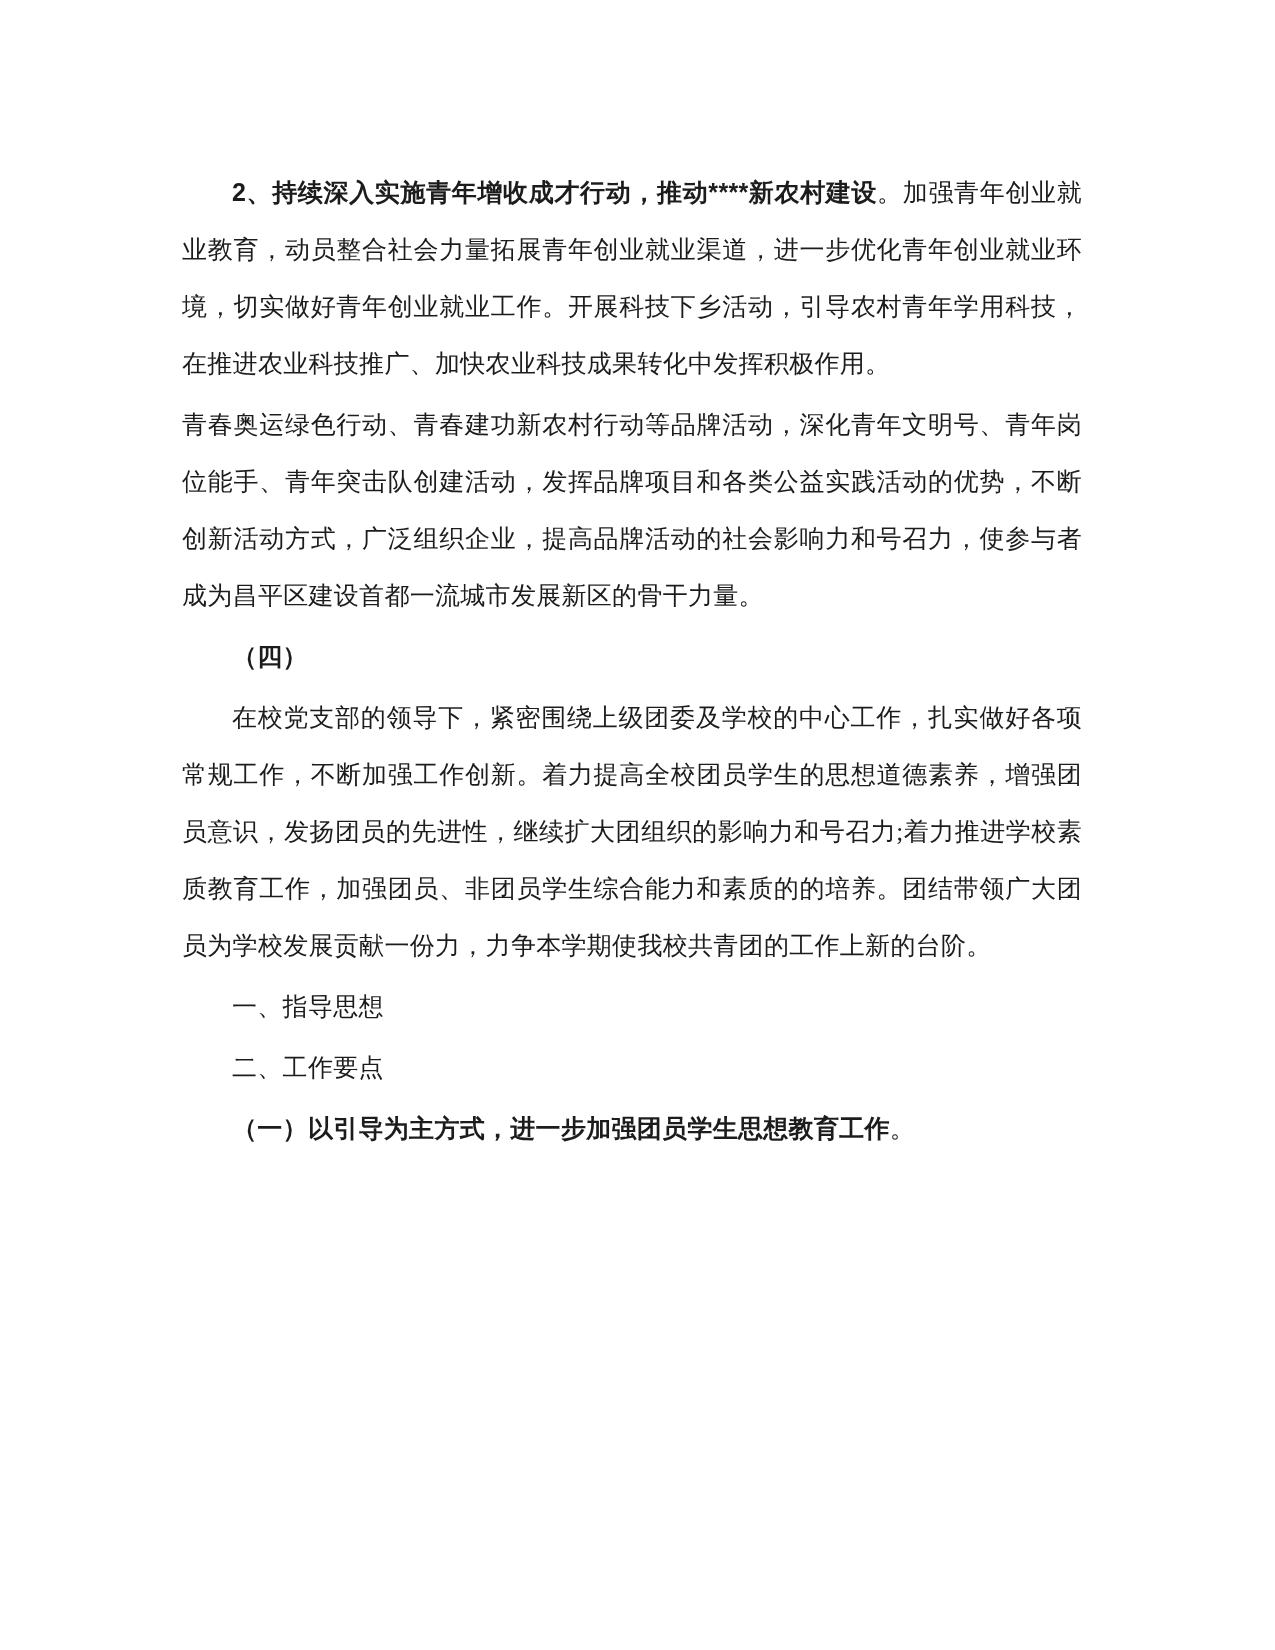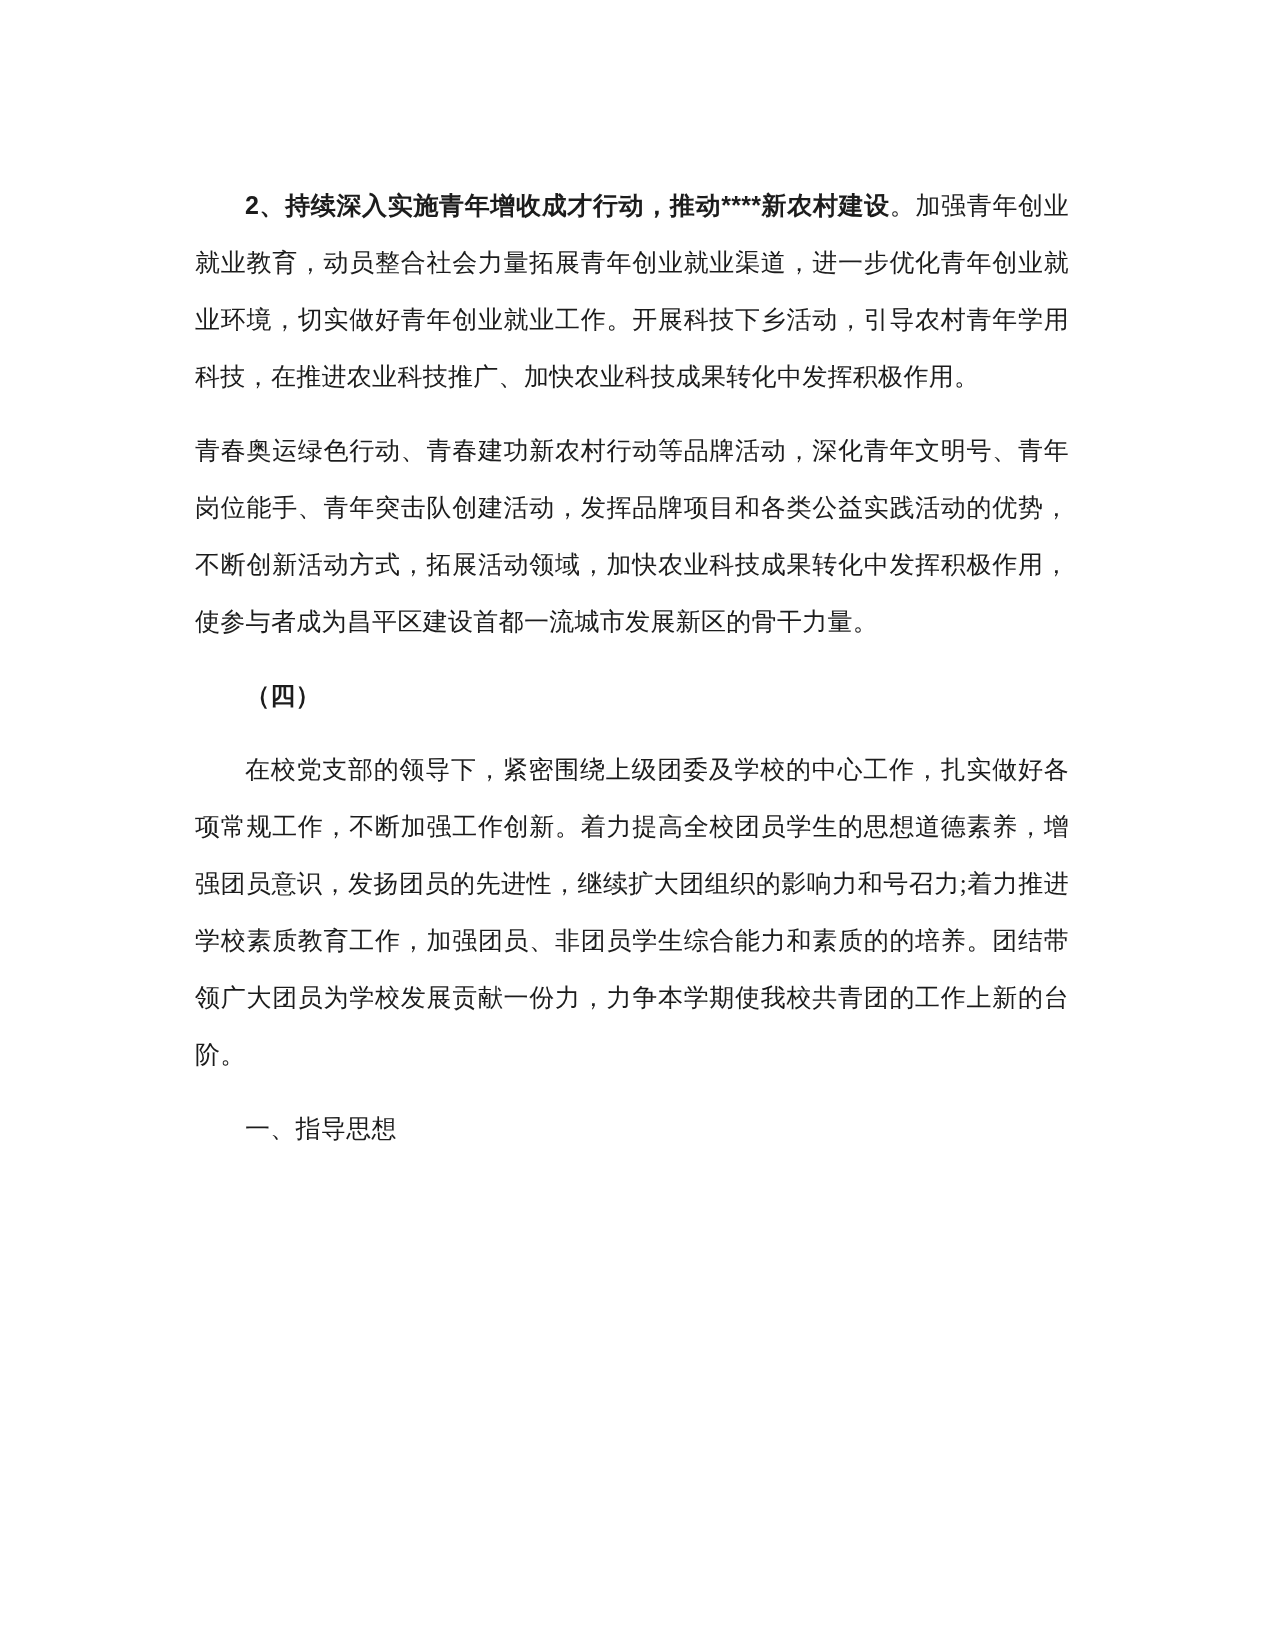"2、持续深入实施青年增收成才行动，推动****新农村建设。加强青年创业就业教育，" .para { margin: 17px -> 4px }
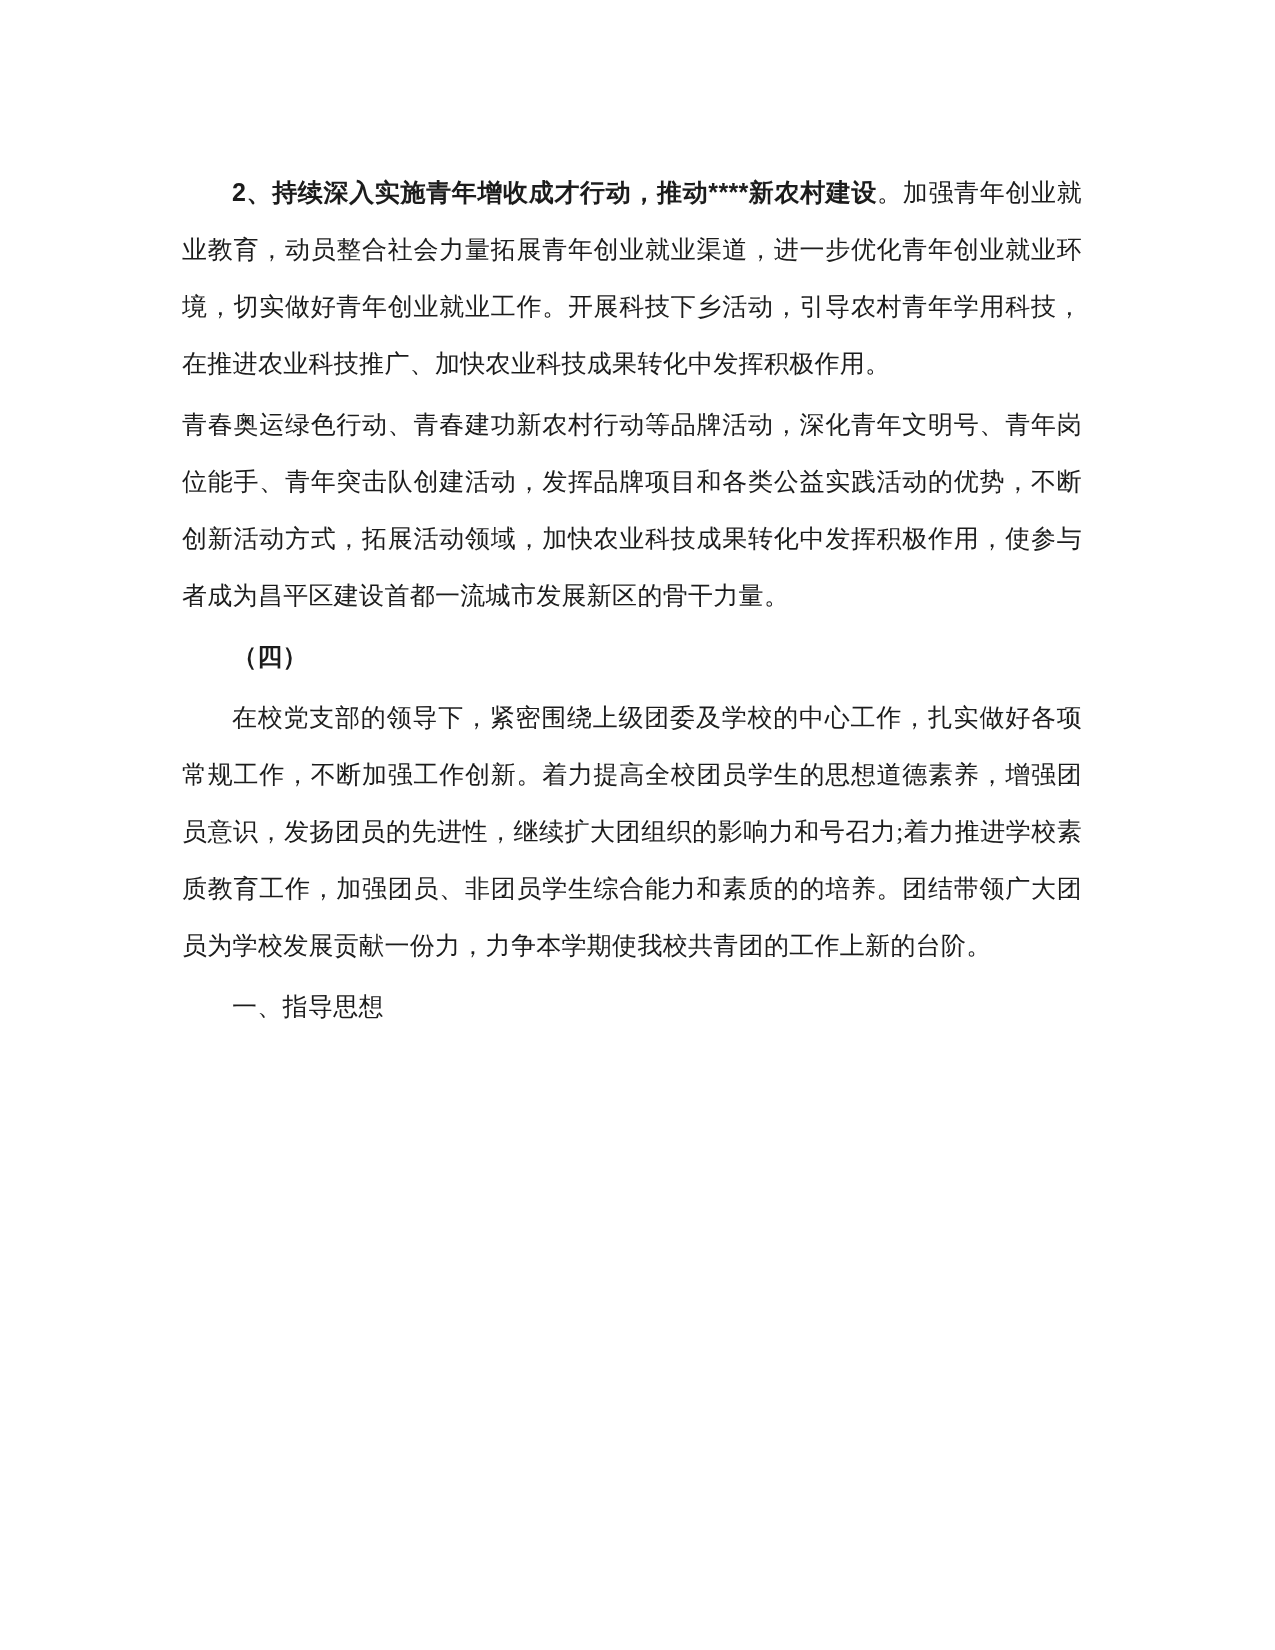"青春奥运绿色行动、青春建功新农村行动等品牌活动，深化青年文明号、青年岗位能手、青" span { text: 拓展活动领域，加快农业科技成果转化中发挥积极作用 -> 广泛组织企业，提高品牌活动的社会影响力和号召力 }
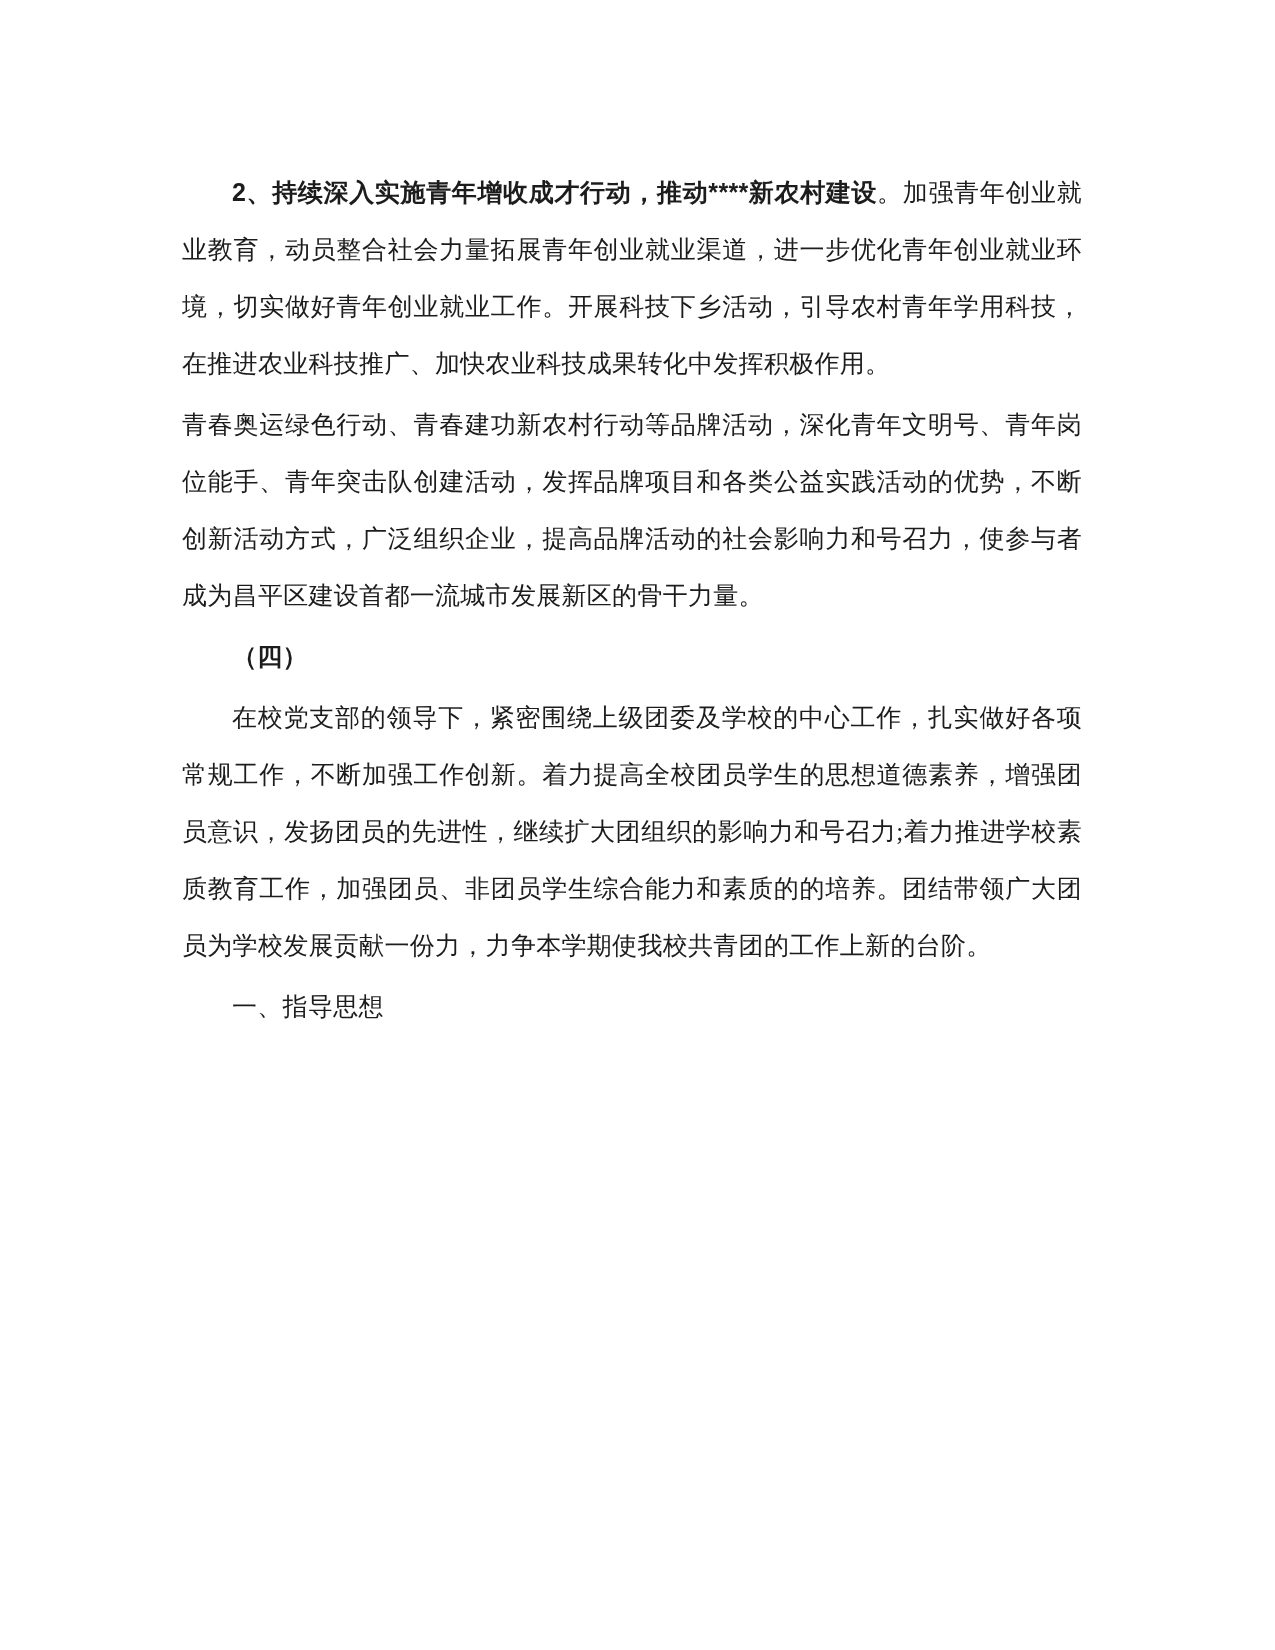"二、工作要点" p.para { html: none -> <p><span>二、工作要点</span></p> }
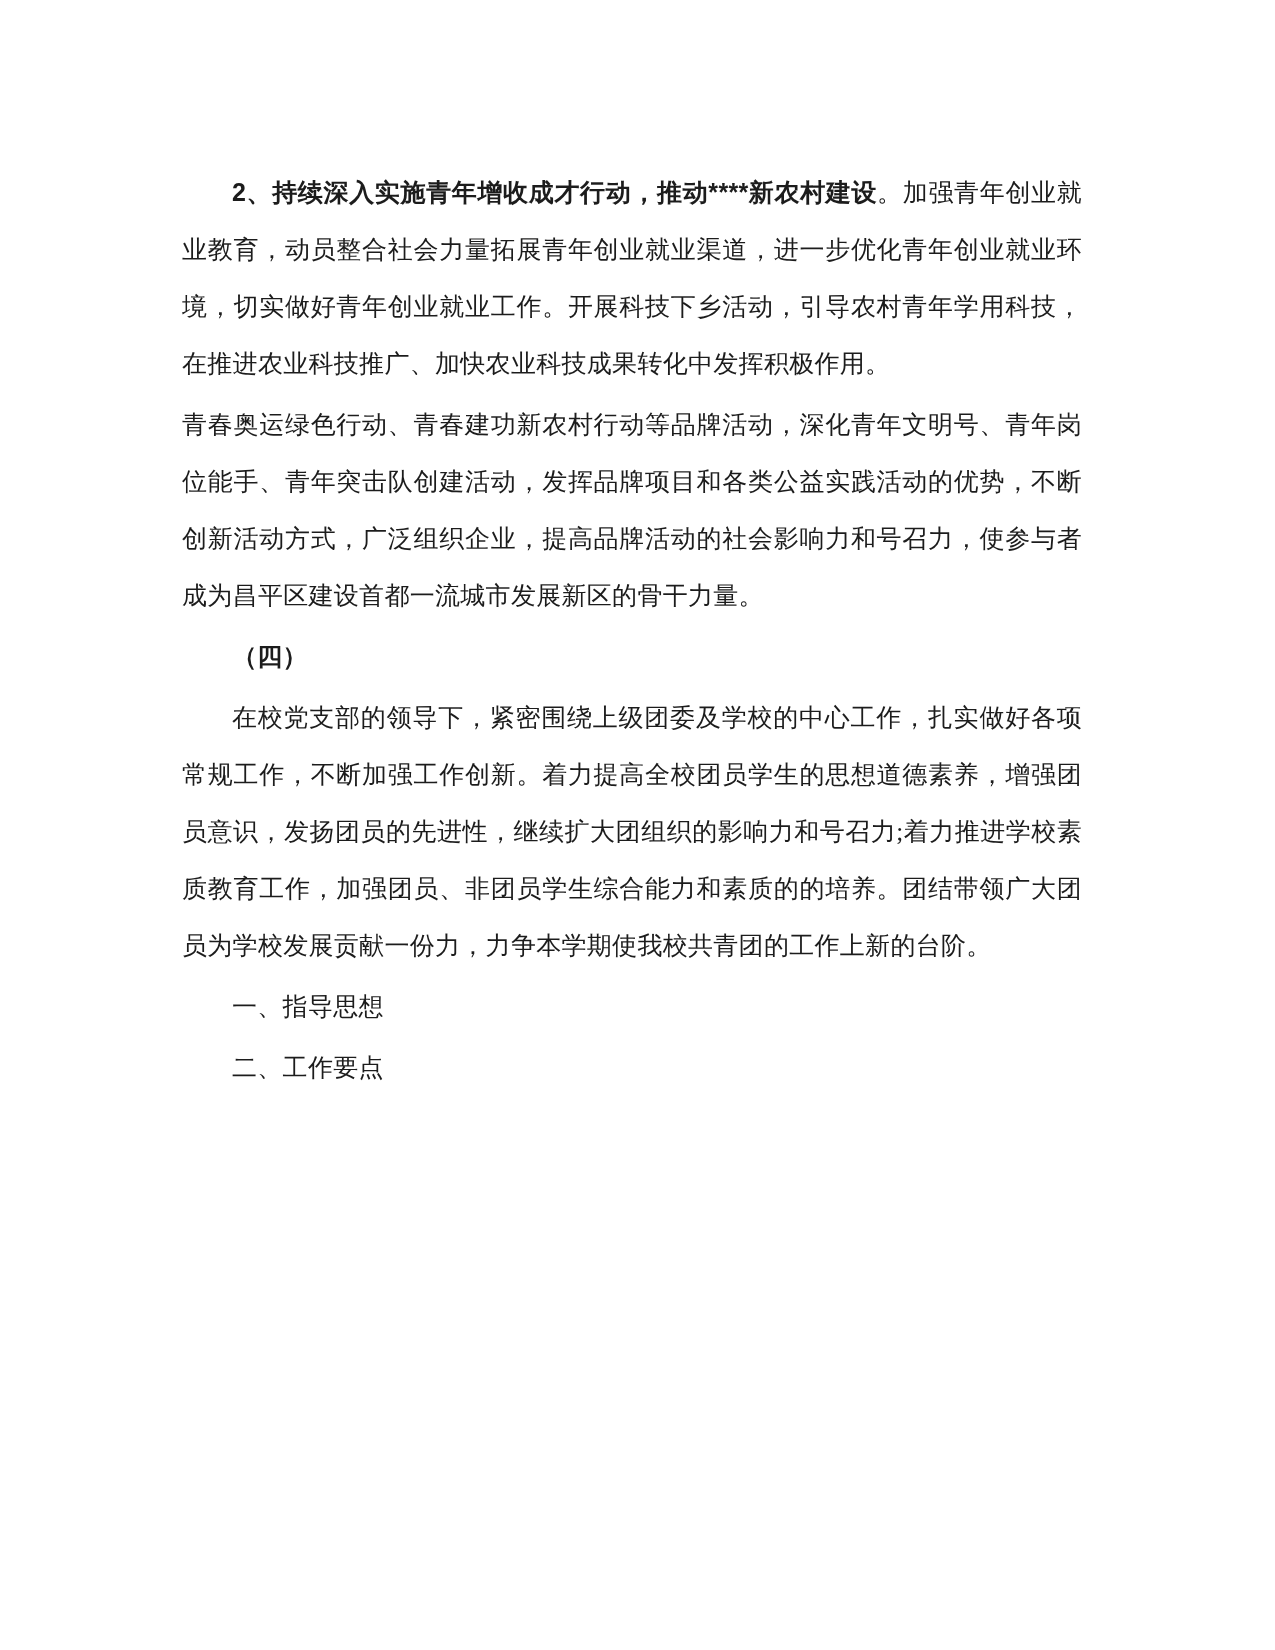"（一）以引导为主方式，进一步加强团员学生思想教育工作。" p.para { html: none -> <p><span>（一）以引导为主方式，进一步加强团员学生思想教育工作</span><span>。</span></p> }
